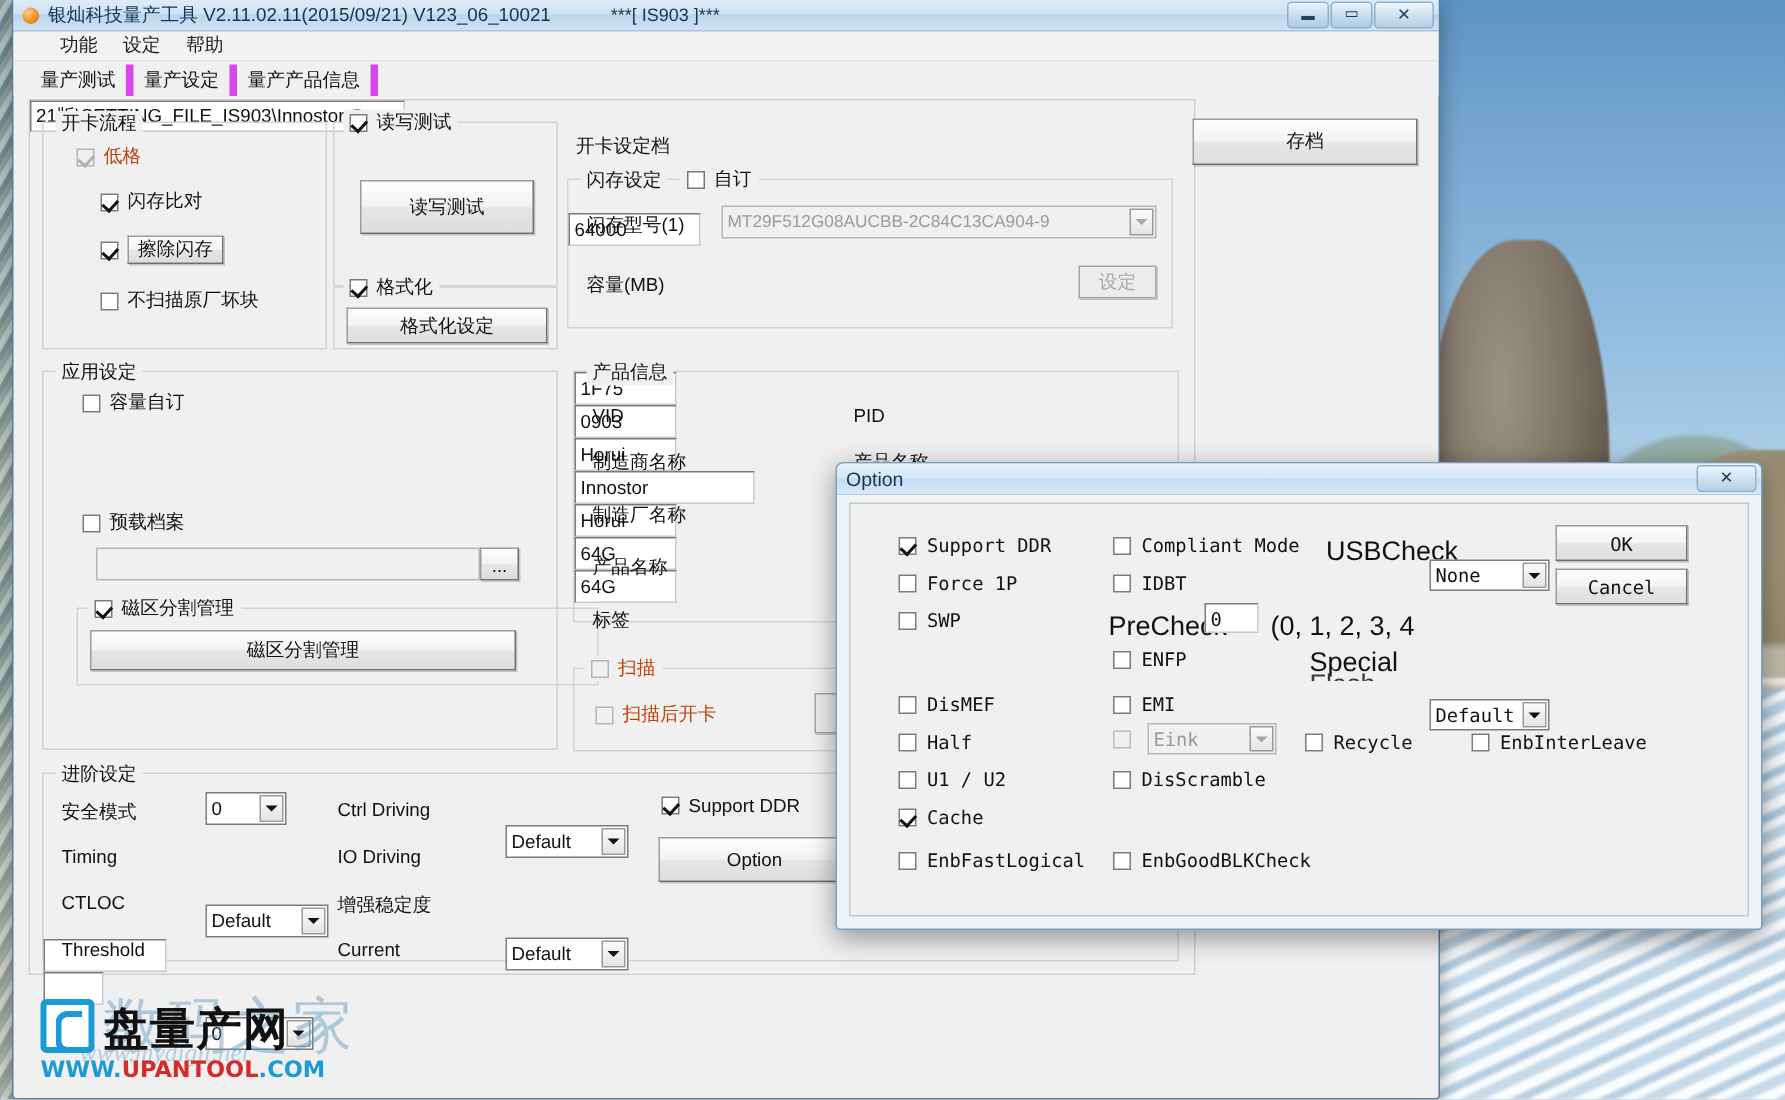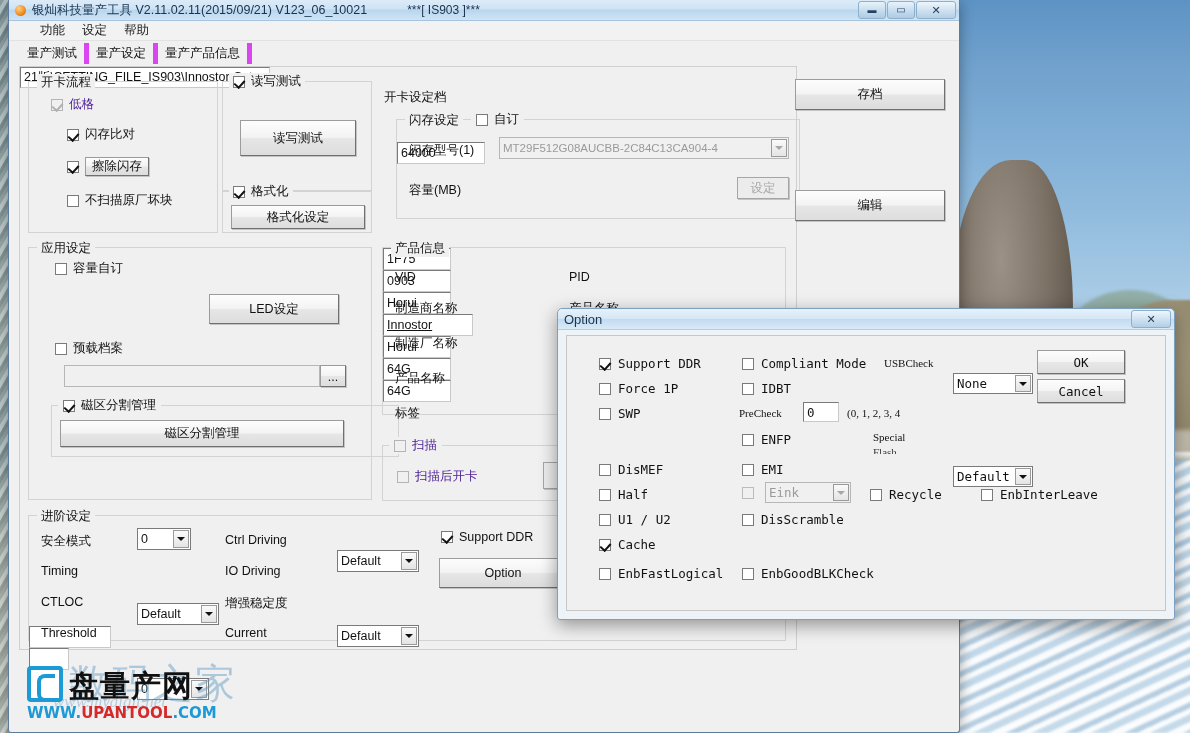"低格" .cb.dim { color: #4c1d95 -> #c2410c }
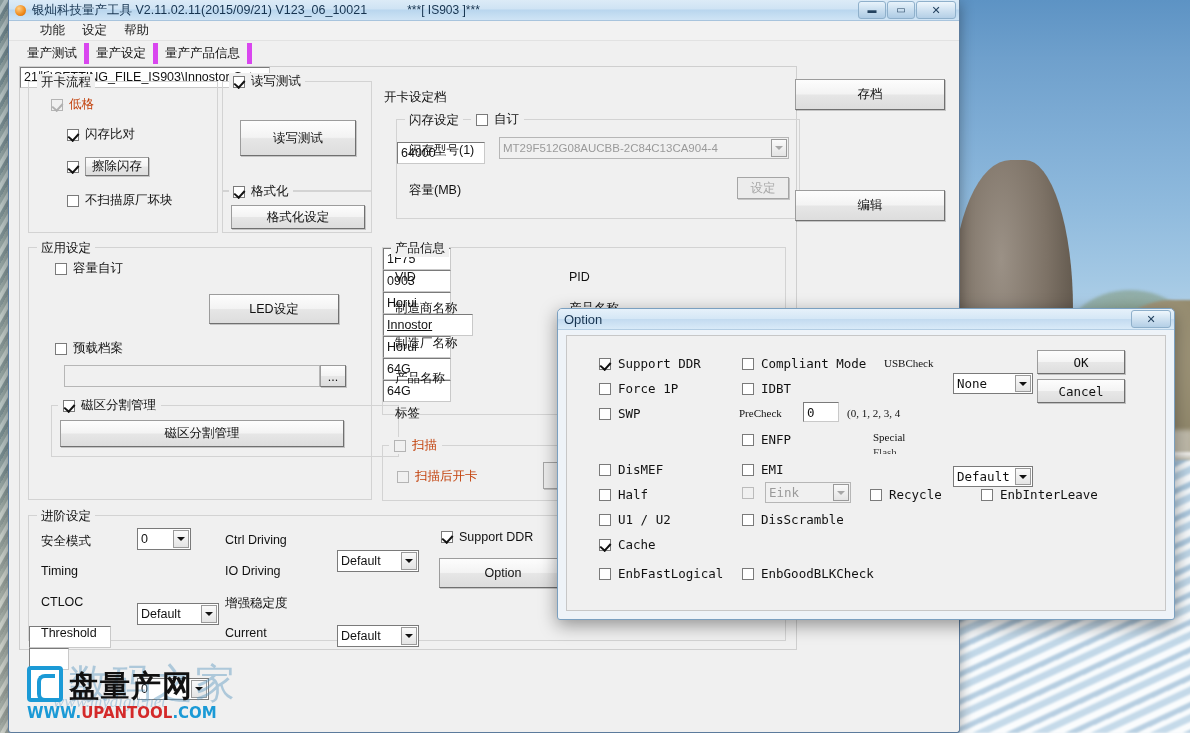"闪存设定" div.gb { left: 376px -> 358px }
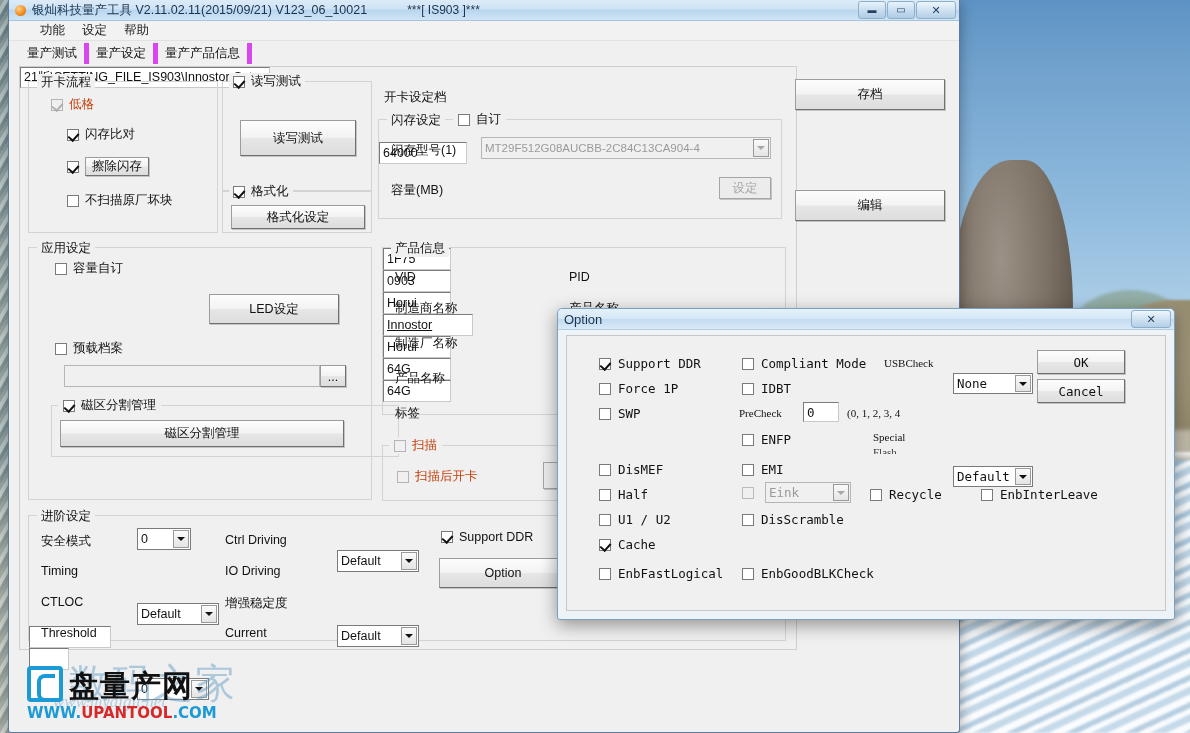"MT29F512G08AUCBB-2C84C13CA904-4" span { text: MT29F512G08AUCBB-2C84C13CA904-4 -> MT29F512G08AUCBB-2C84C13CA904-9 }
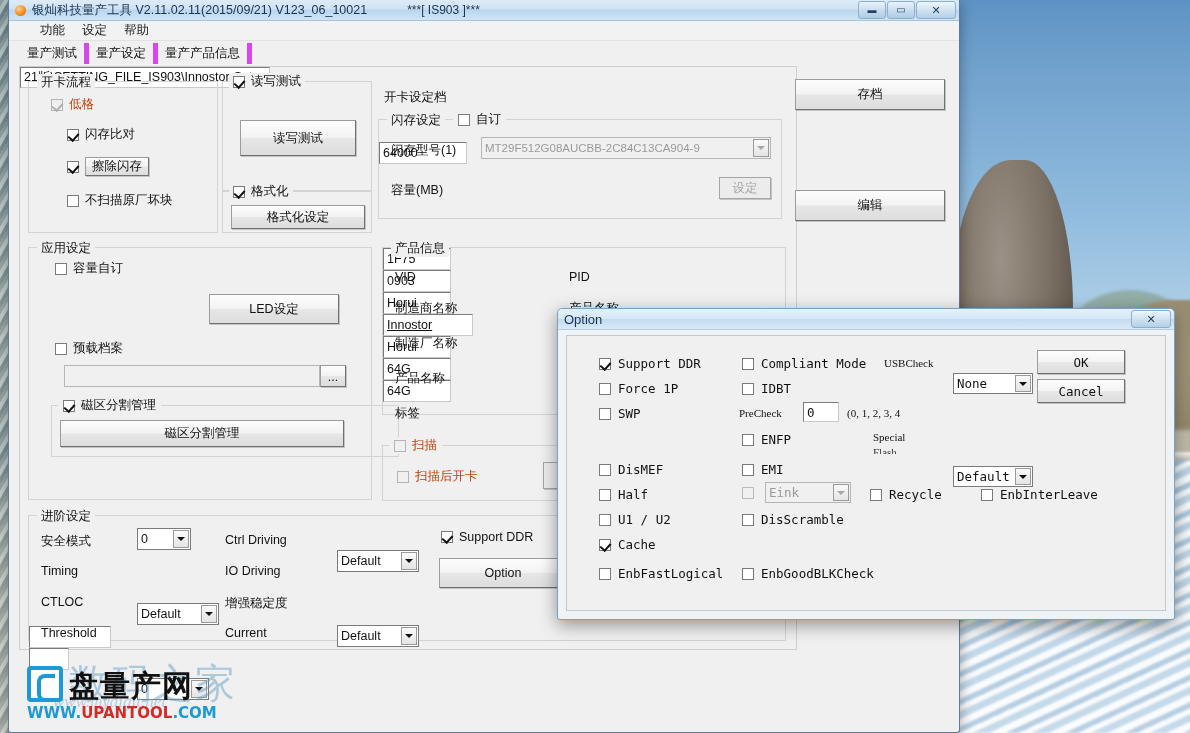"编辑" div.btn { html: <div>编辑</div> -> none }
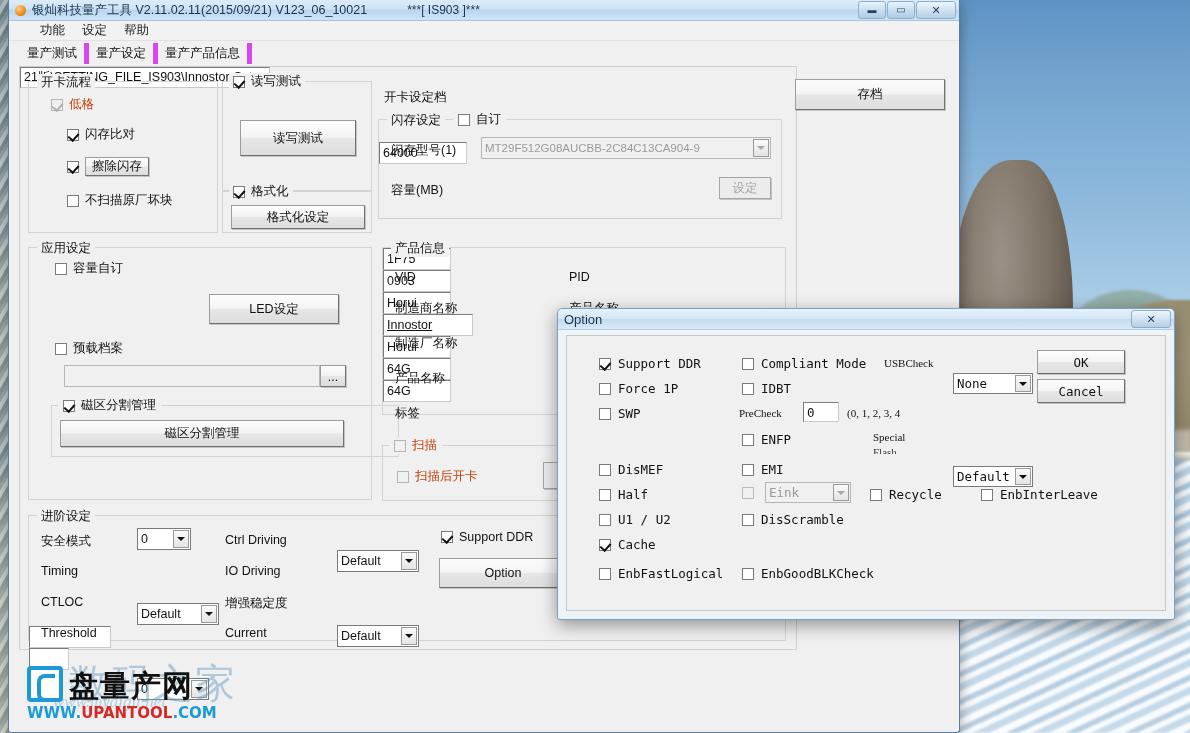"LED设定" div.btn { html: <div>LED设定</div> -> none }
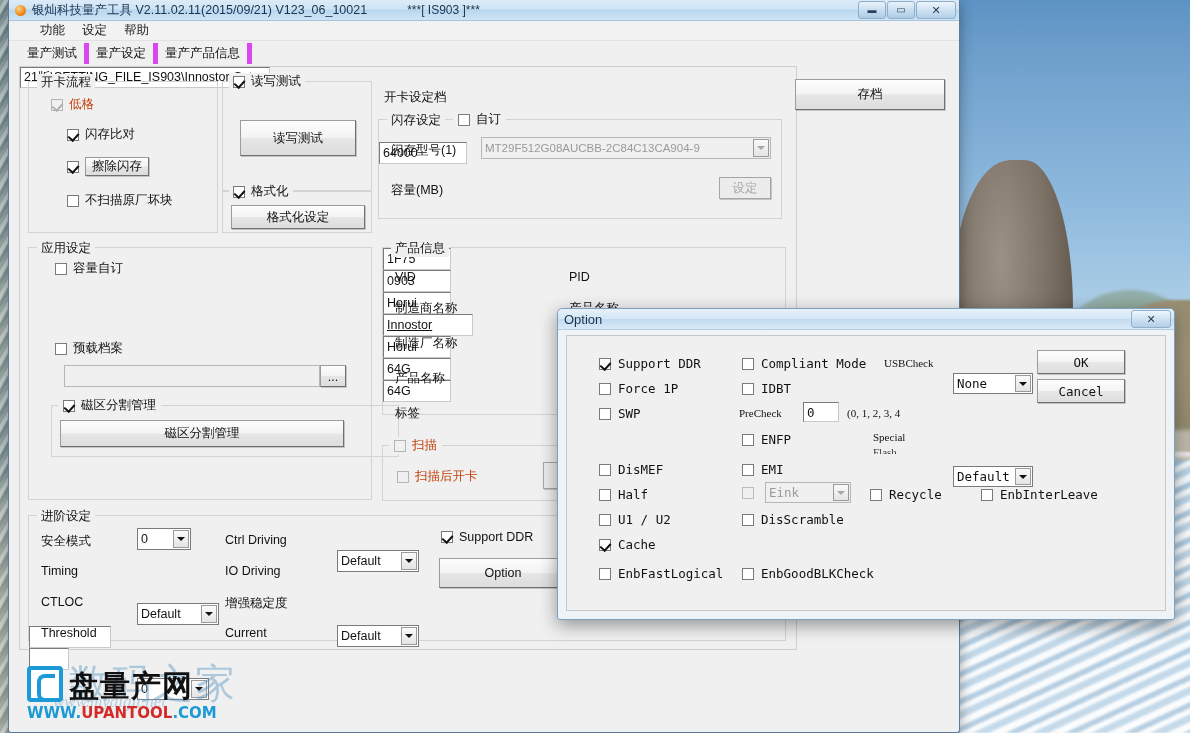"Innostor" div.inp { text-decoration: underline -> none; width: 90px -> 120px }
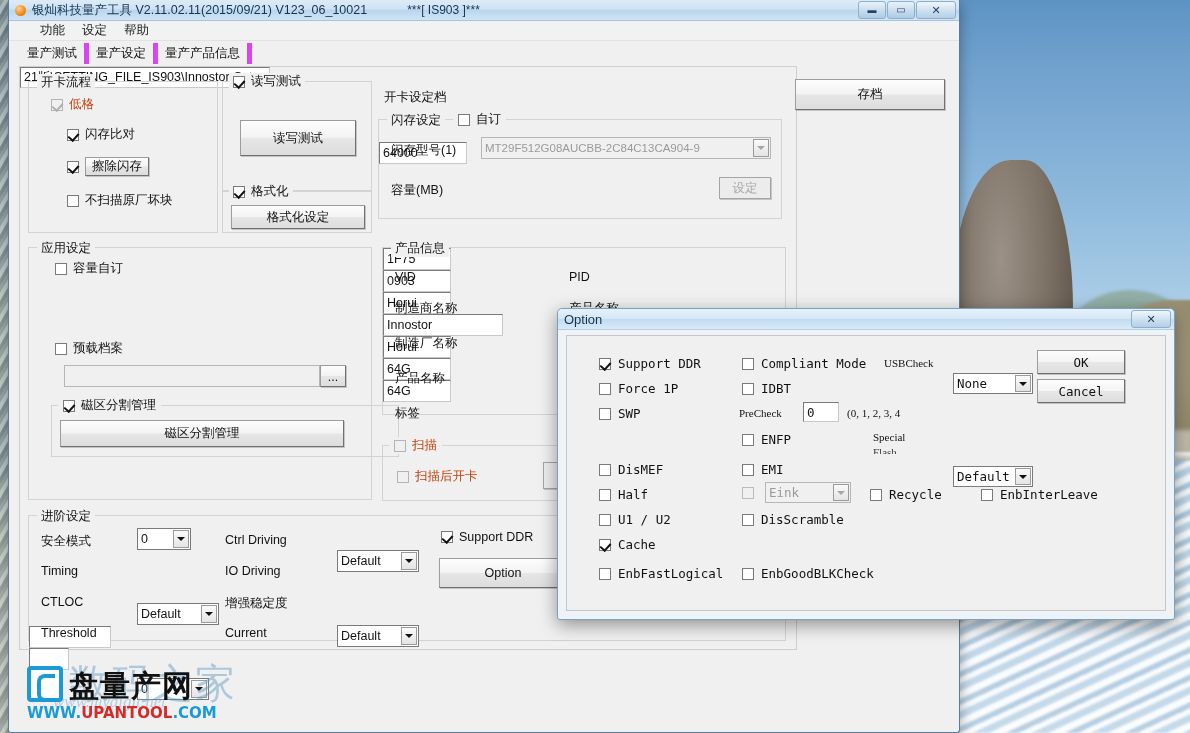"USBCheck" .olbl { font-family: Liberation Serif, serif -> Liberation Sans, sans-serif; font-size: 11px -> 18px }
